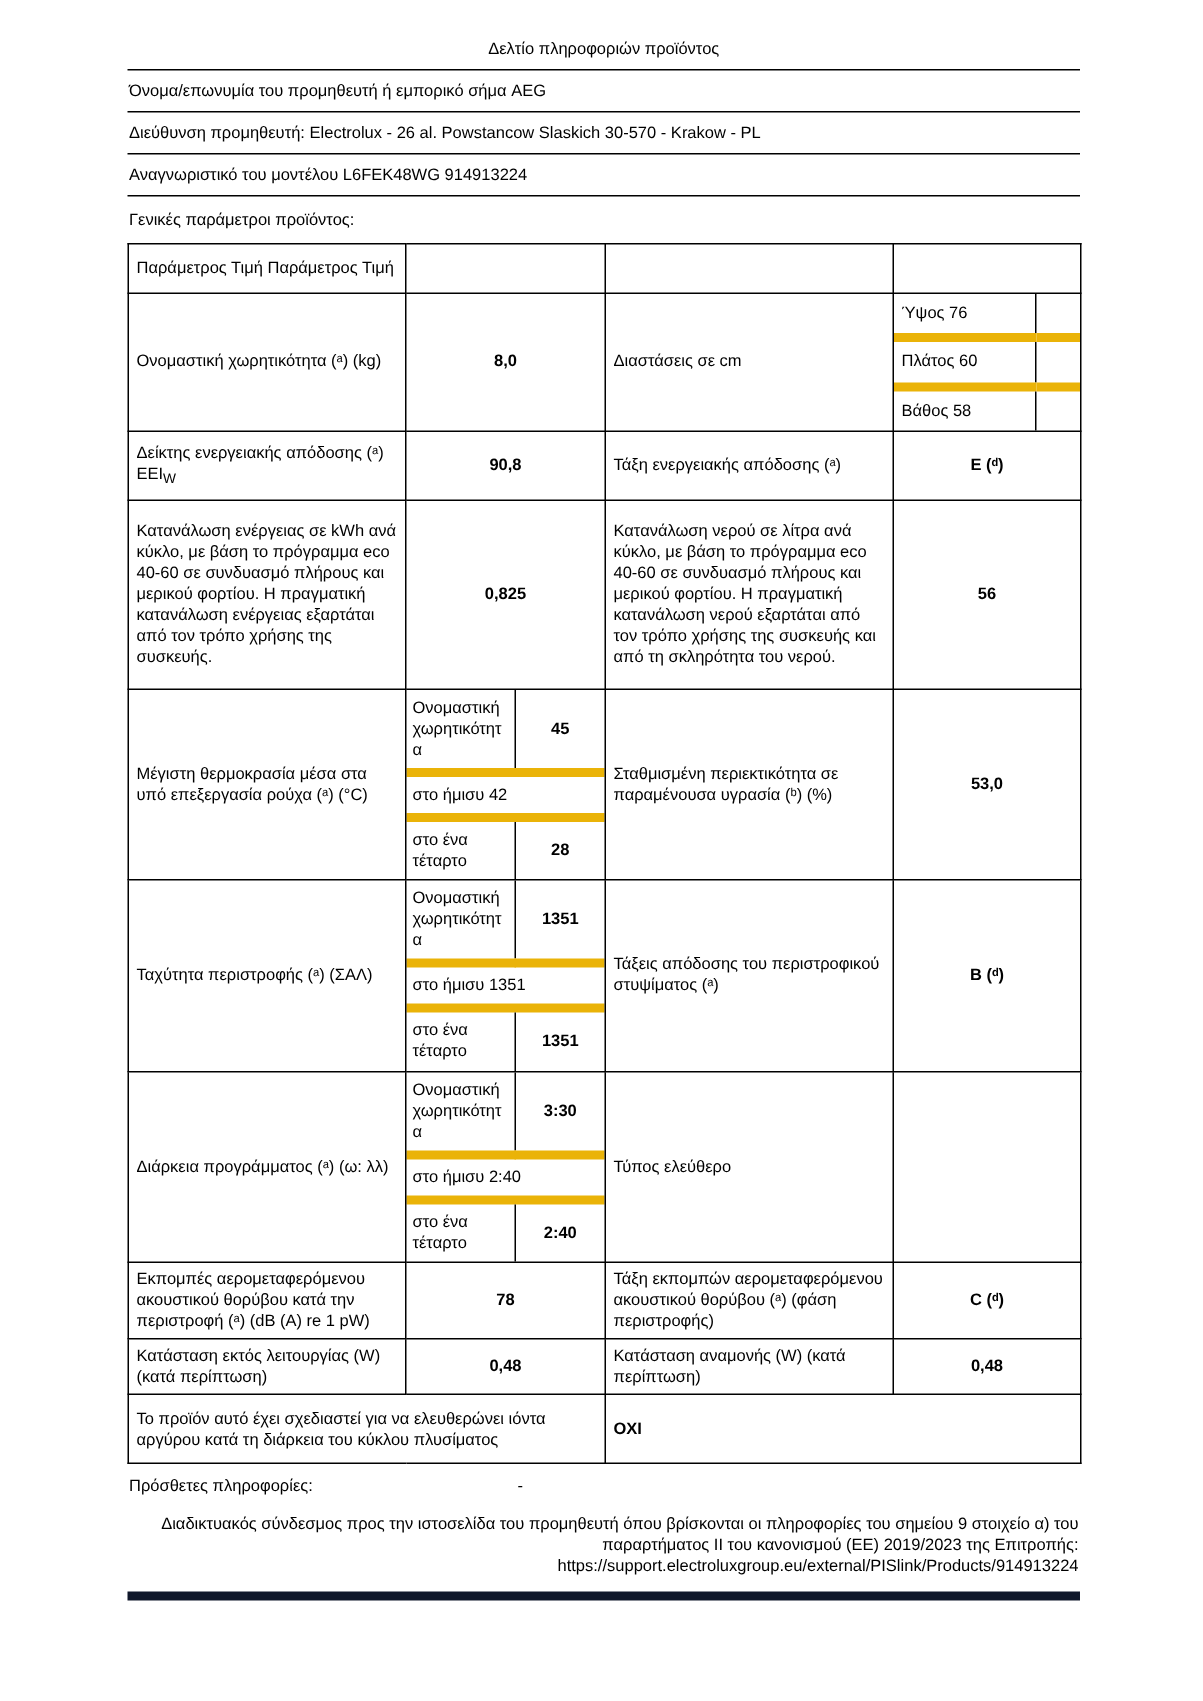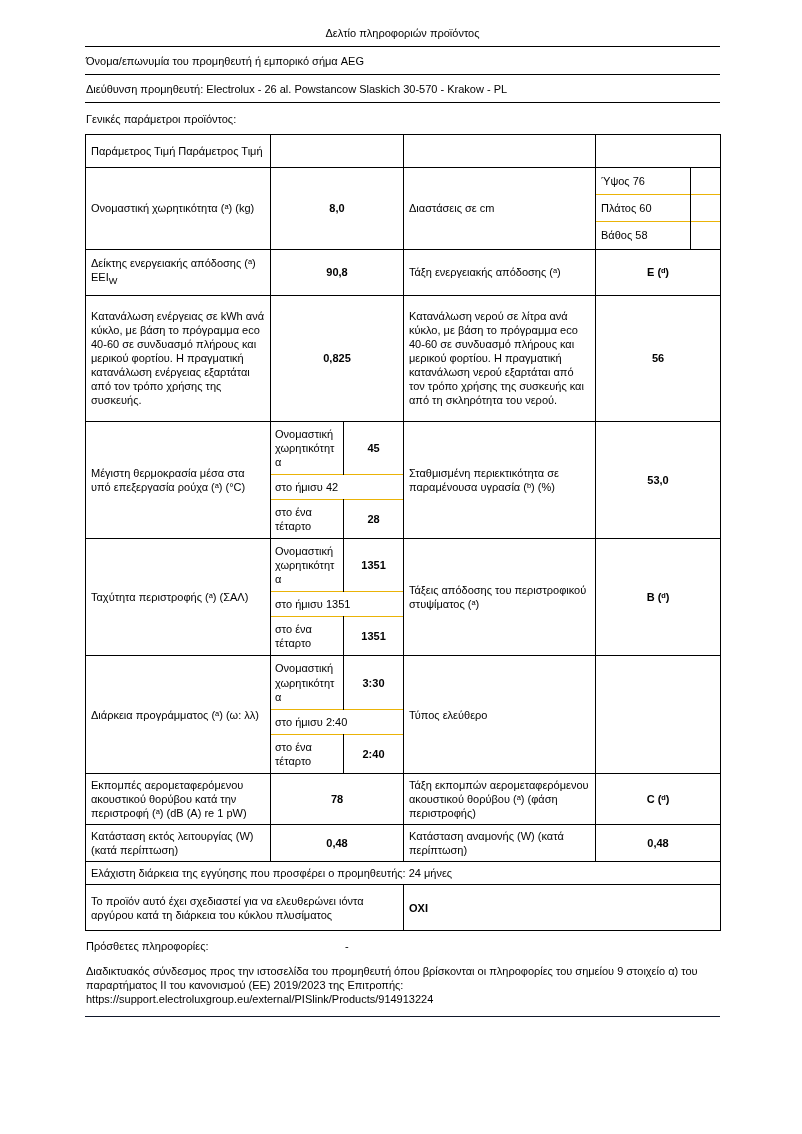"Αναγνωριστικό του μοντέλου L6FEK48WG" div.hrow { html: none -> <div> <span>Αναγνωριστικό του μοντέλου</span> <span>L6FEK48WG 914913224</span> </div> }
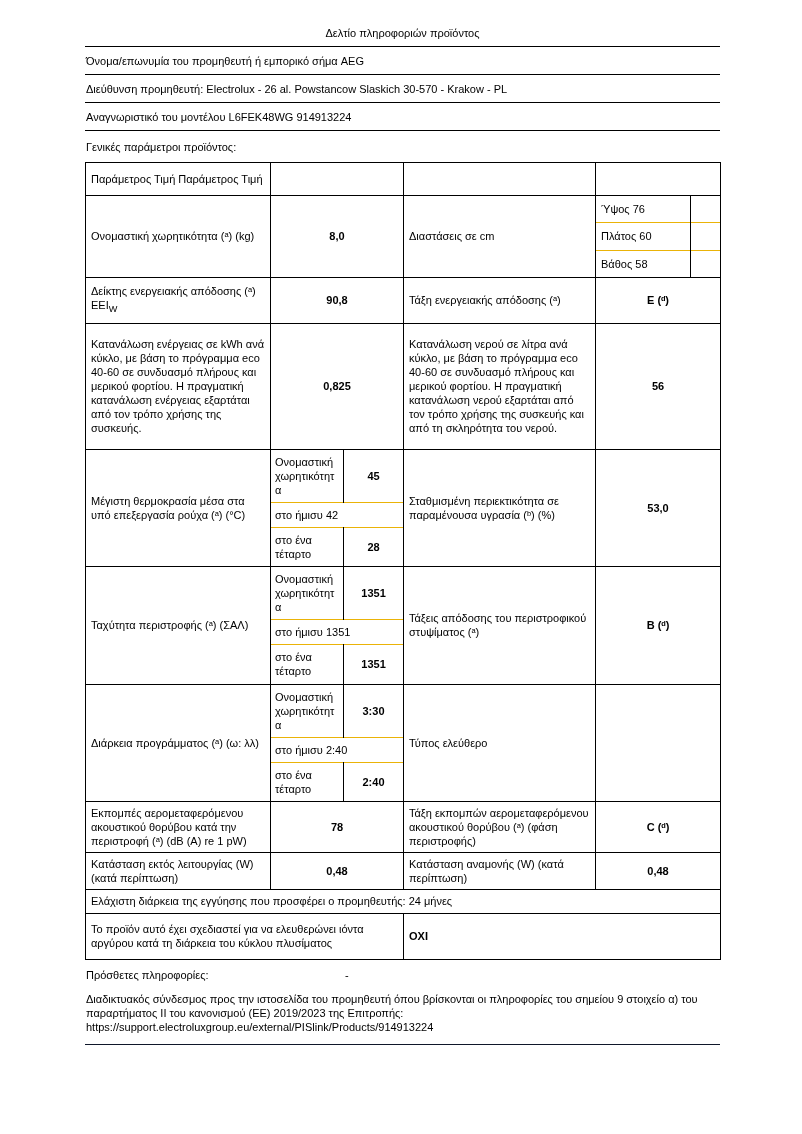"Πλάτος 60" table.sub tr + tr td { border-top: 1px solid #eab308 -> 6px solid #eab308 }
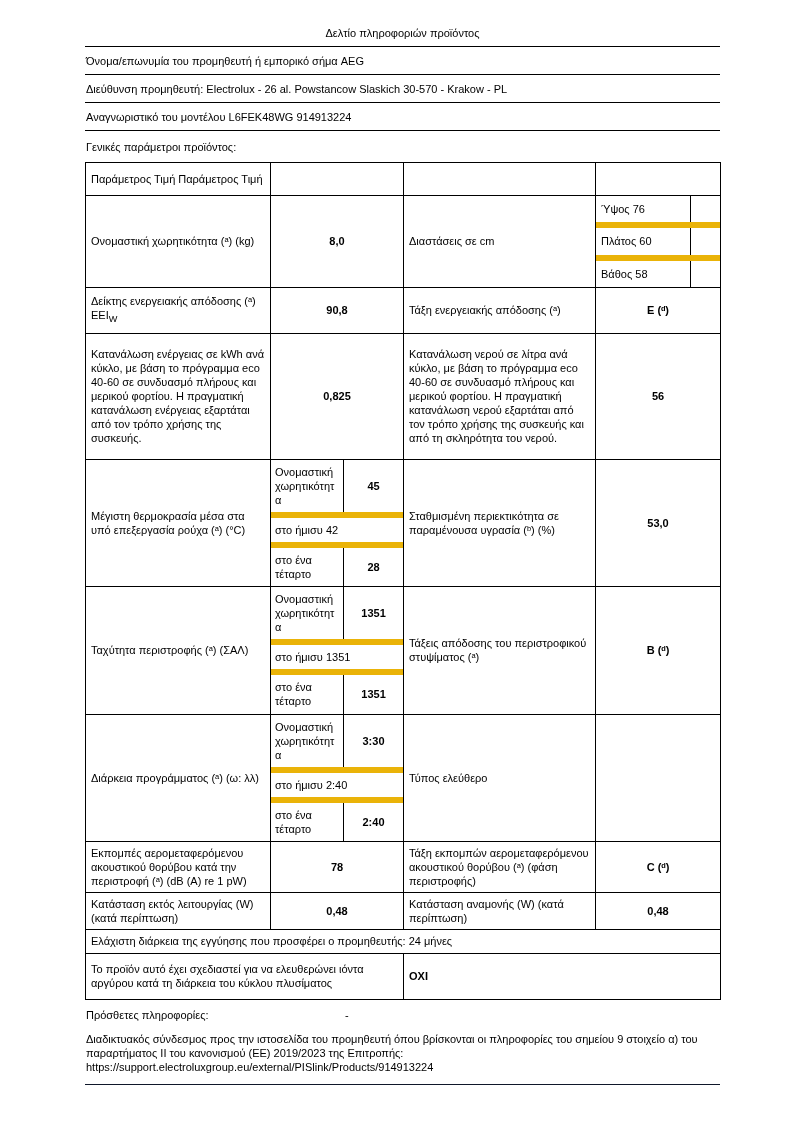"Ελάχιστη διάρκεια της εγγύησης που" tr { html: <tr> <td><span>Ελάχιστη διάρκεια της εγγύησης που προσφέρει ο προμηθευτής:</span> <span>24 μήνες</span></td> </tr> -> none }
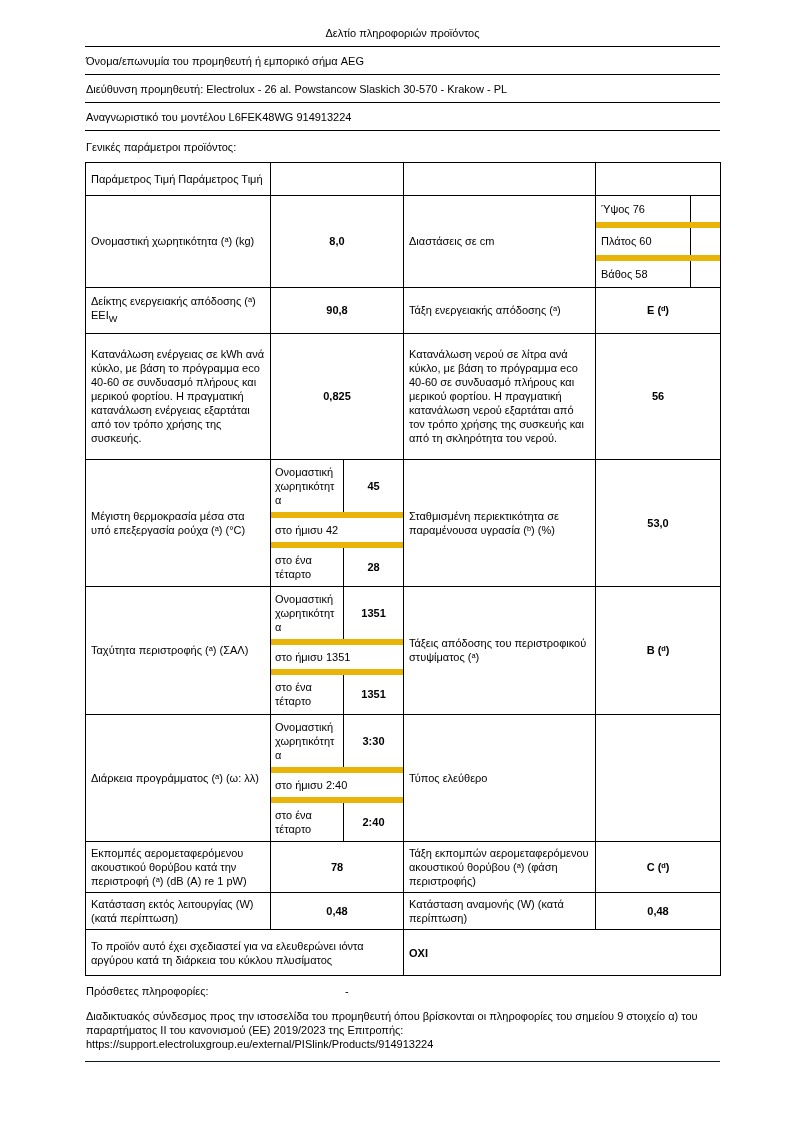"Διαδικτυακός σύνδεσμος προς την" .weblink { border-bottom: 1px solid #0f172a -> 6px solid #0f172a; text-align: none -> right }
